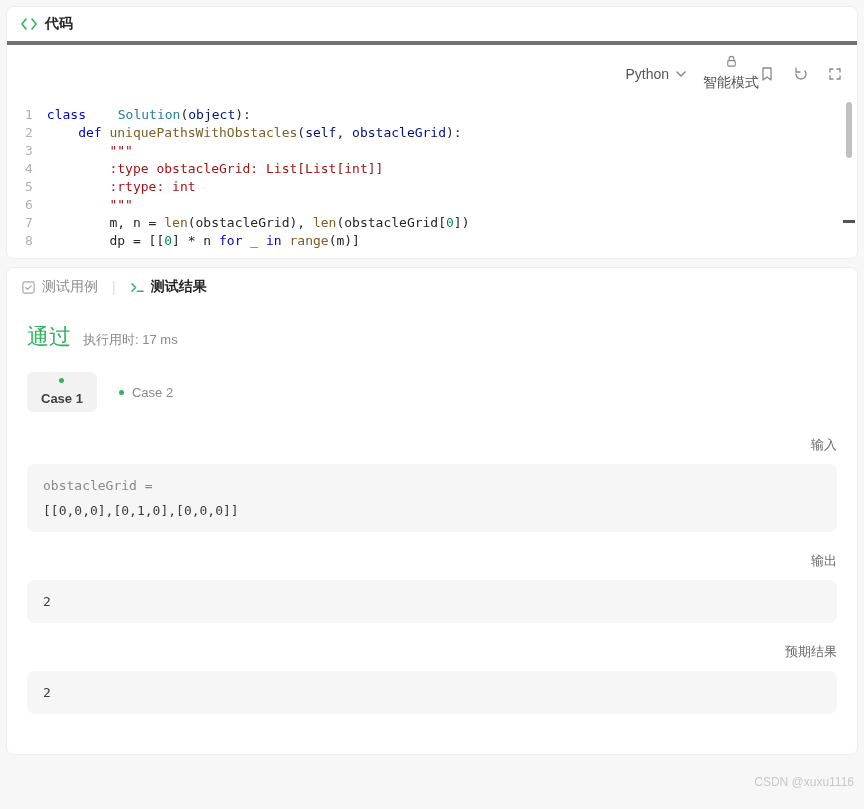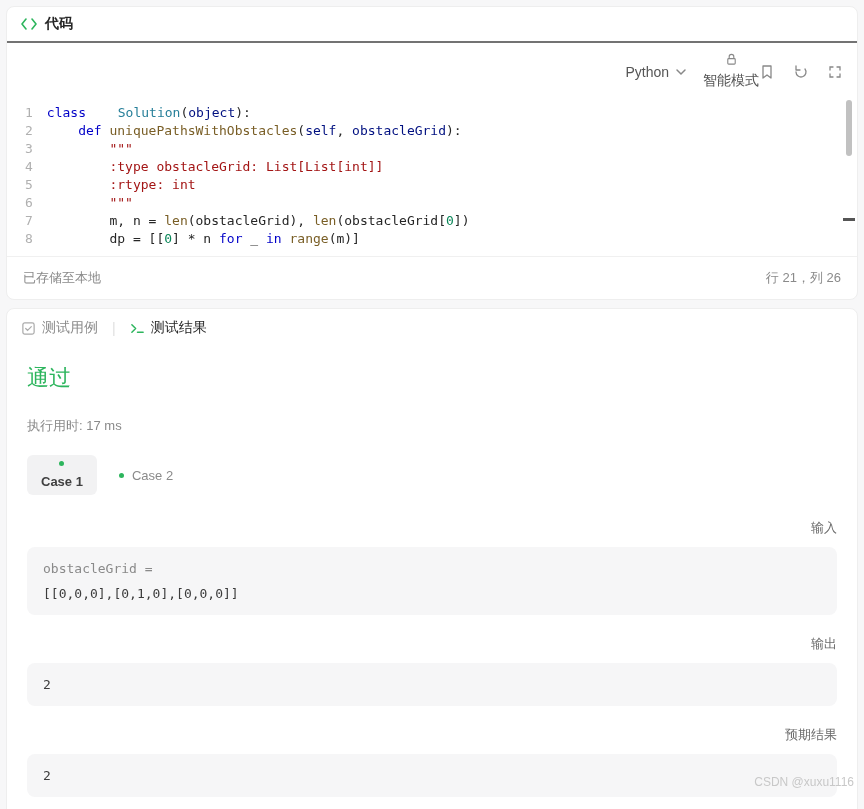"代码" .hdr { border-bottom: 2px solid #737373 -> 4px solid #737373 }
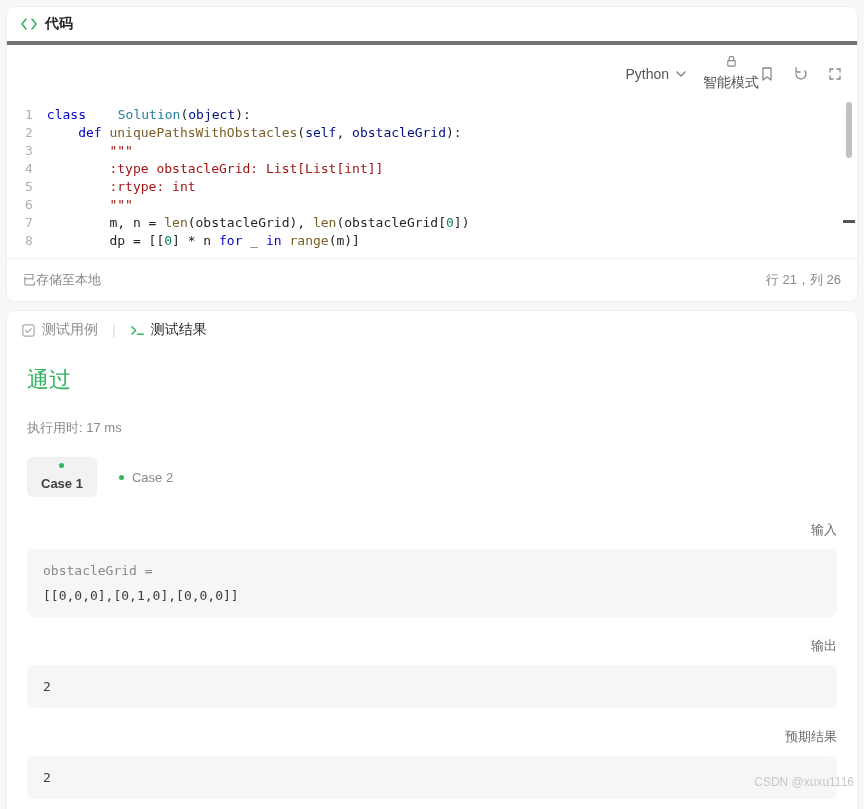"已存储至本地" div.status { html: <div> <span>已存储至本地</span> <span>行 21，列 26</span> </div> -> none }
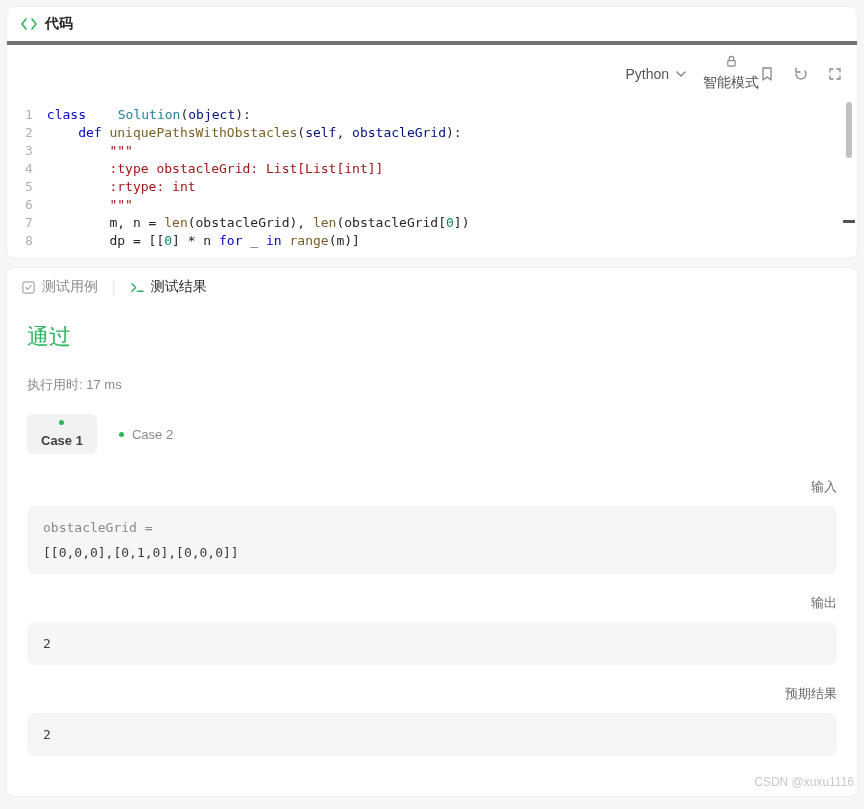"测试结果" .tab-h.active { font-weight: 400 -> 700 }
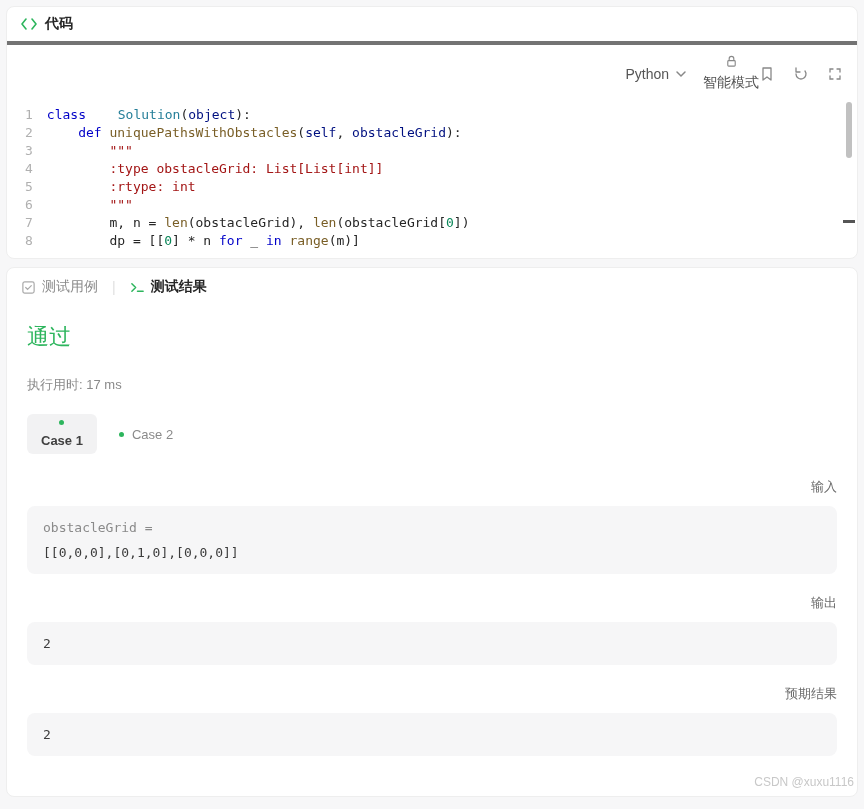"通过" .pass-row { flex-direction: column -> none; gap: 24px -> 12px }
